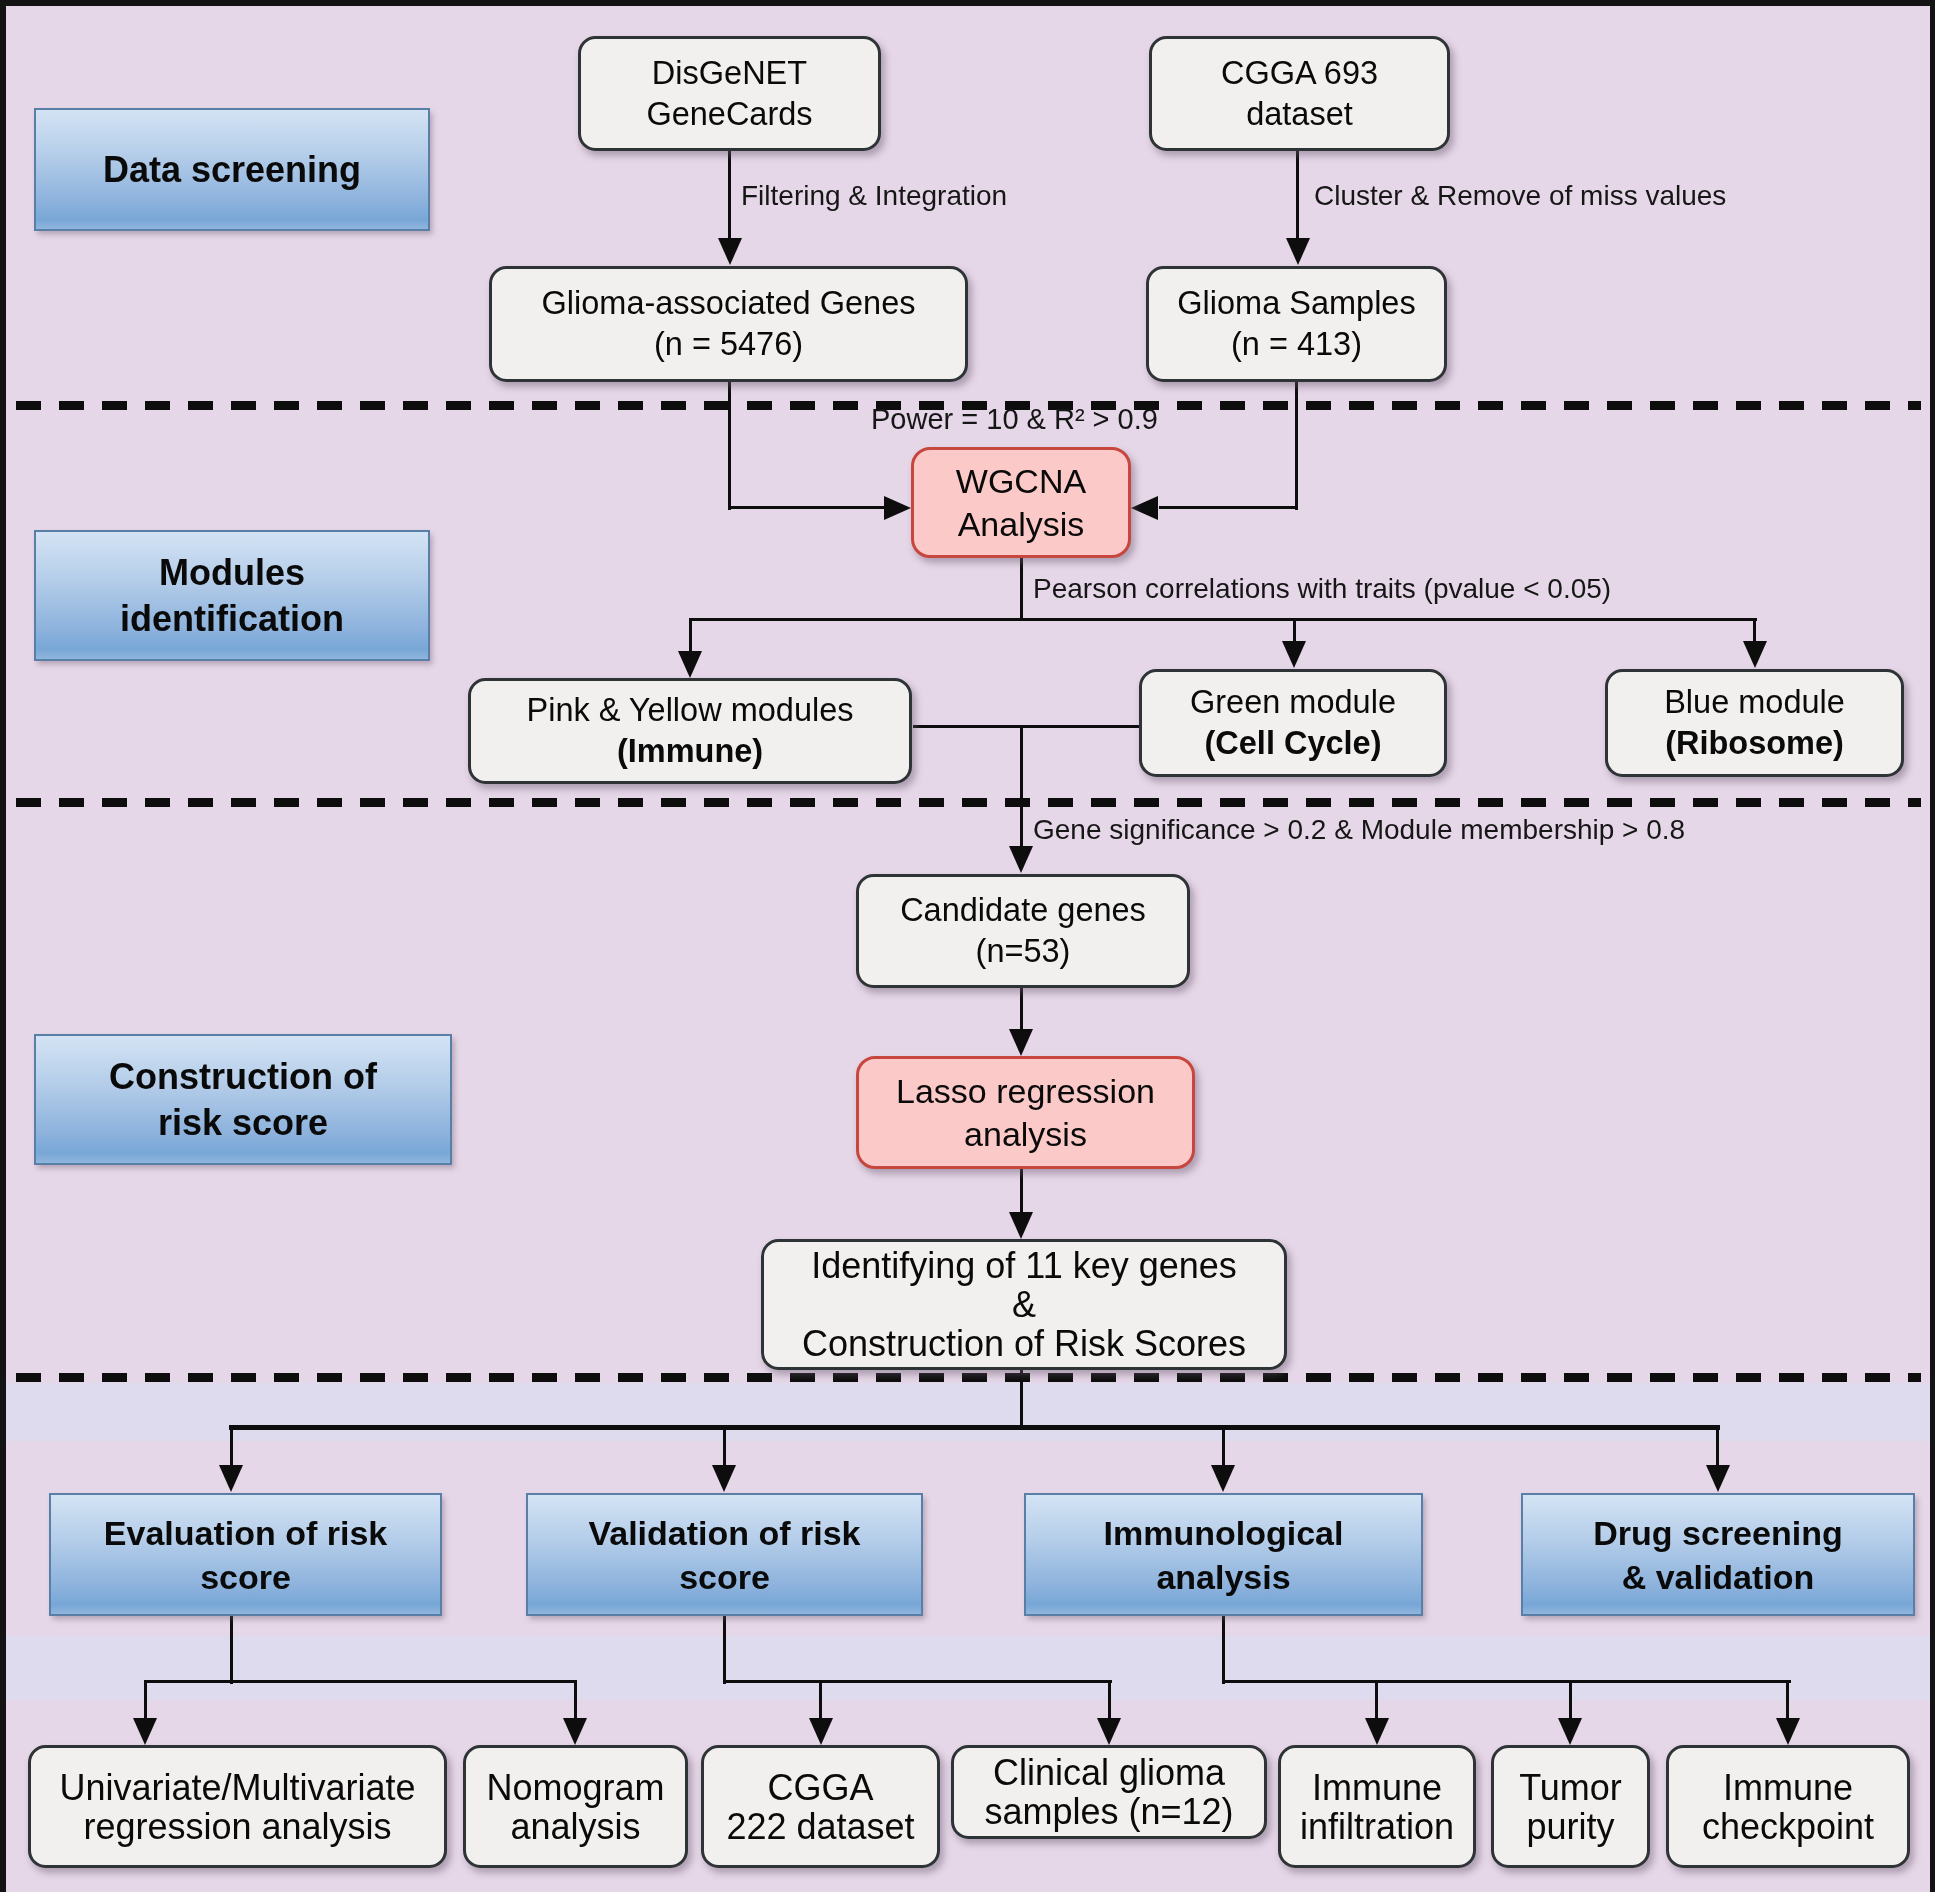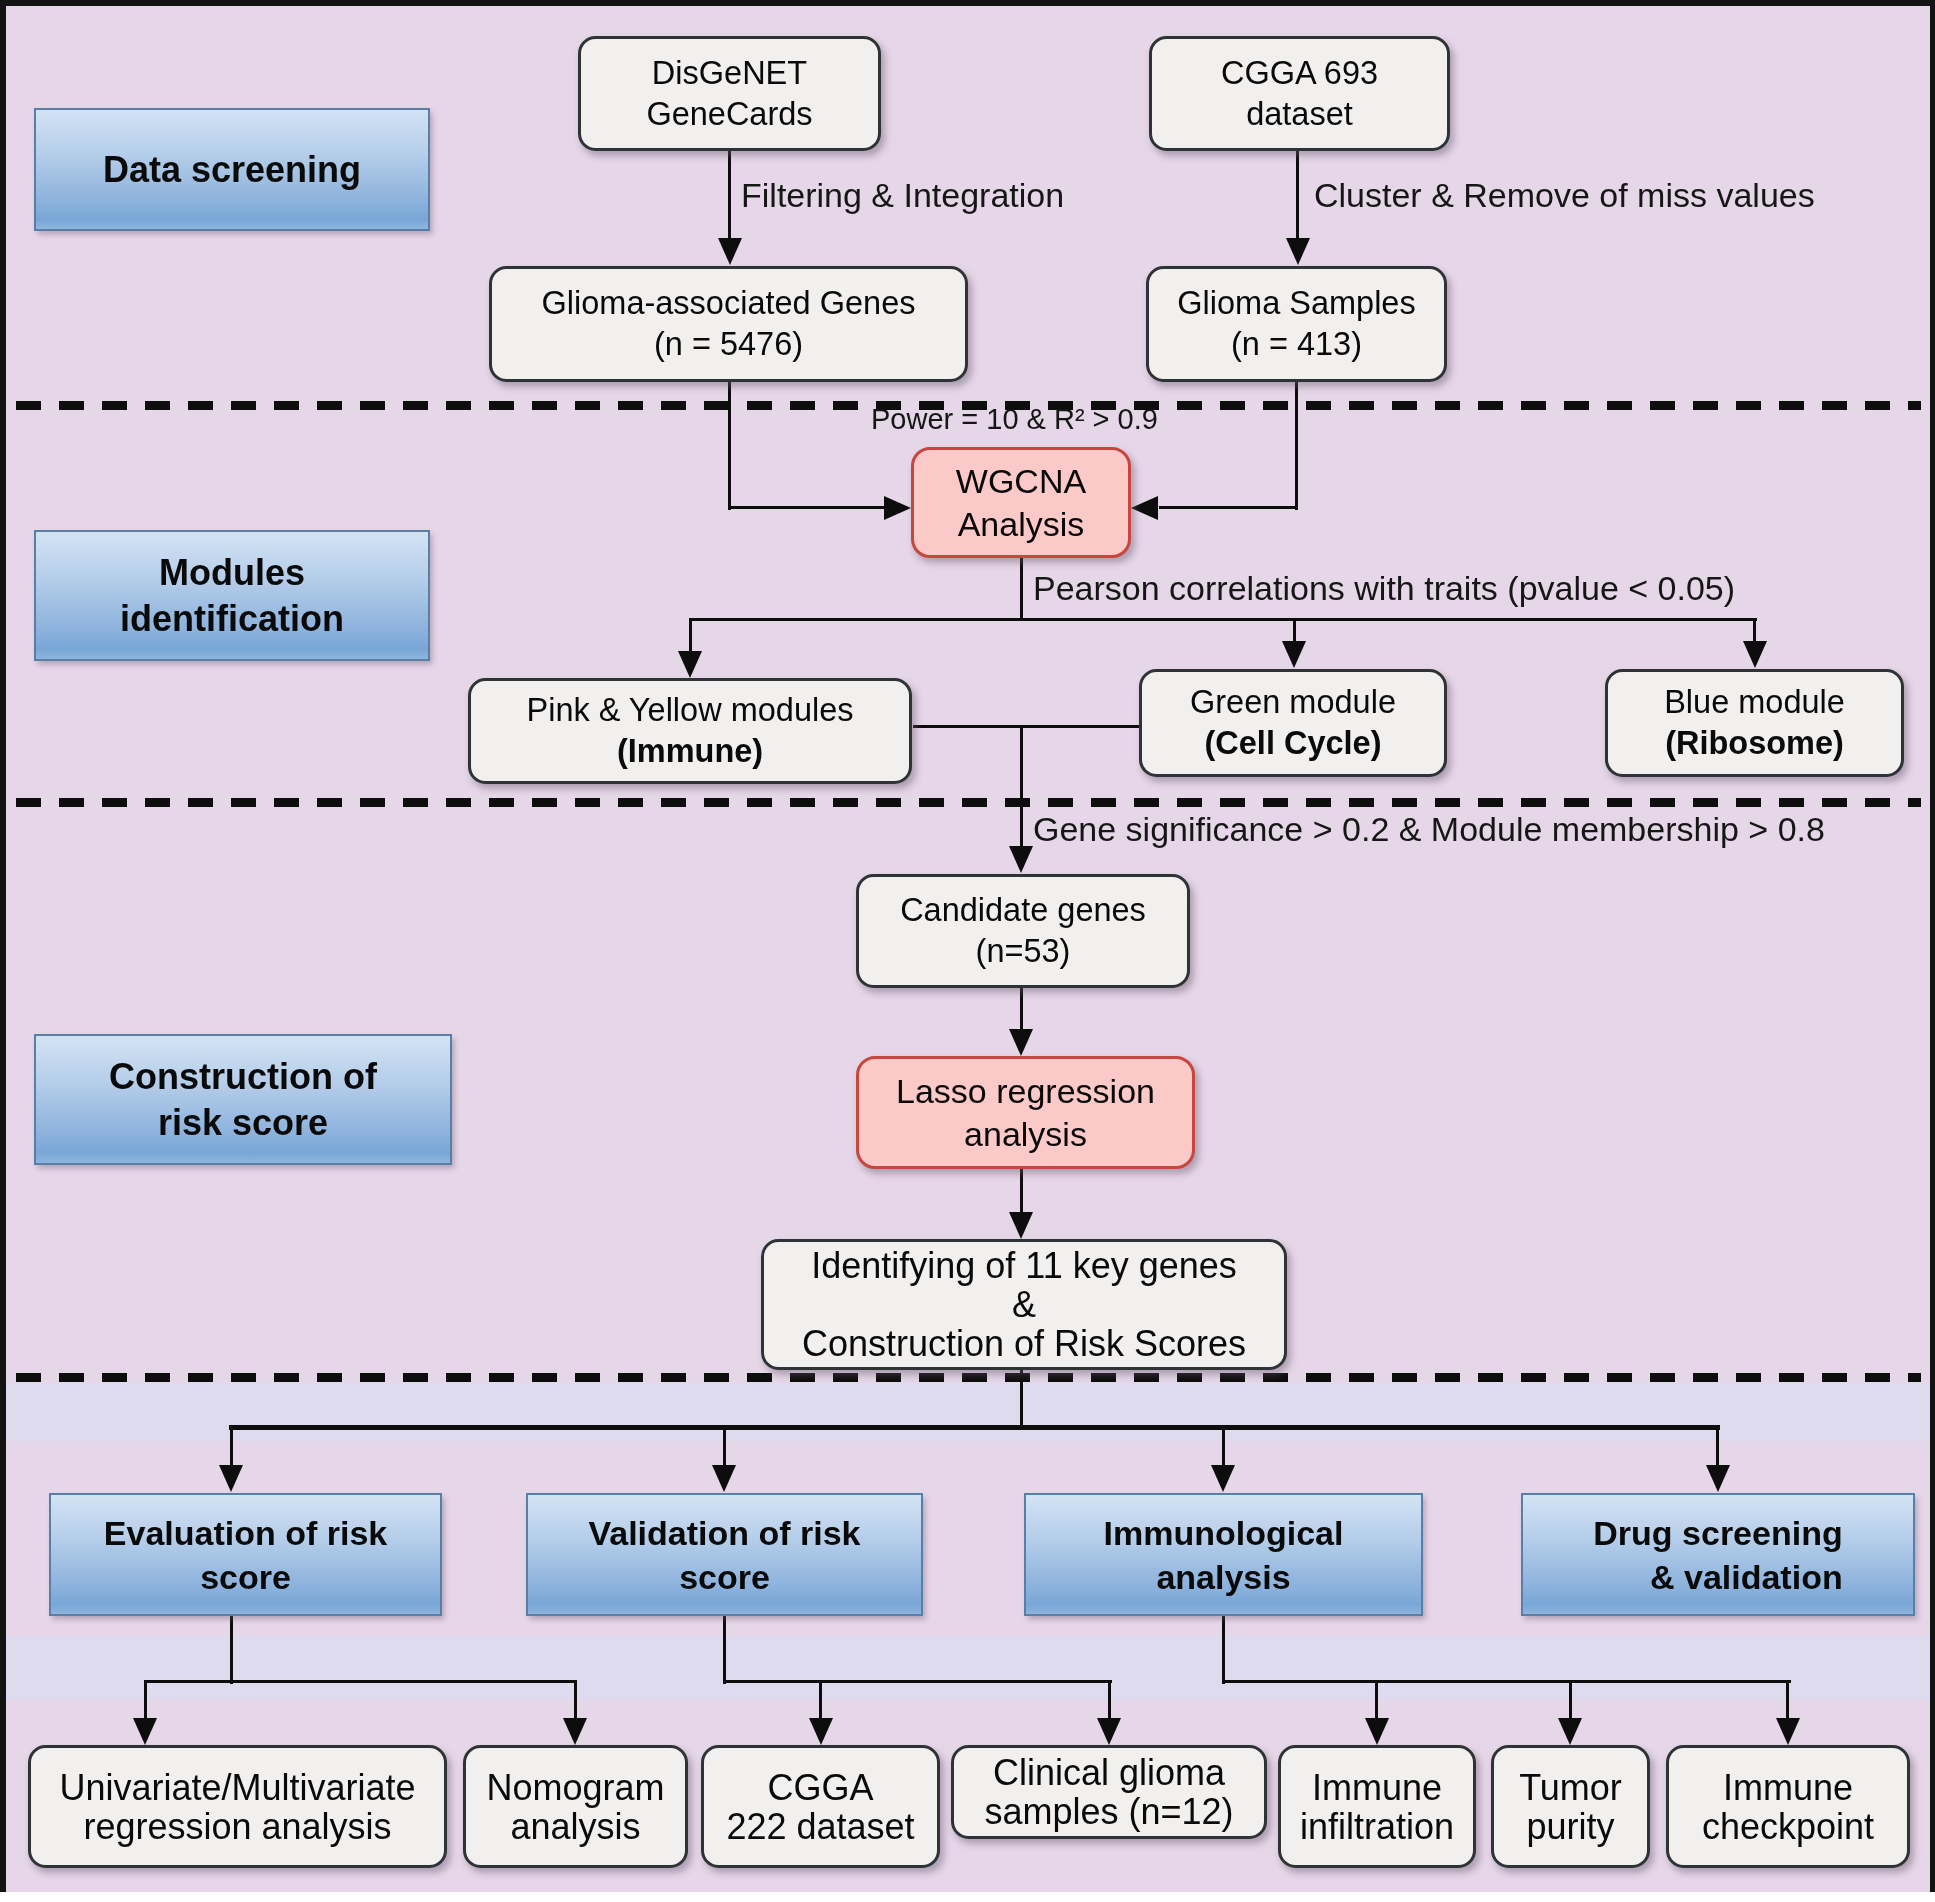"Filtering & Integration" .ann { font-size: 34px -> 28px }
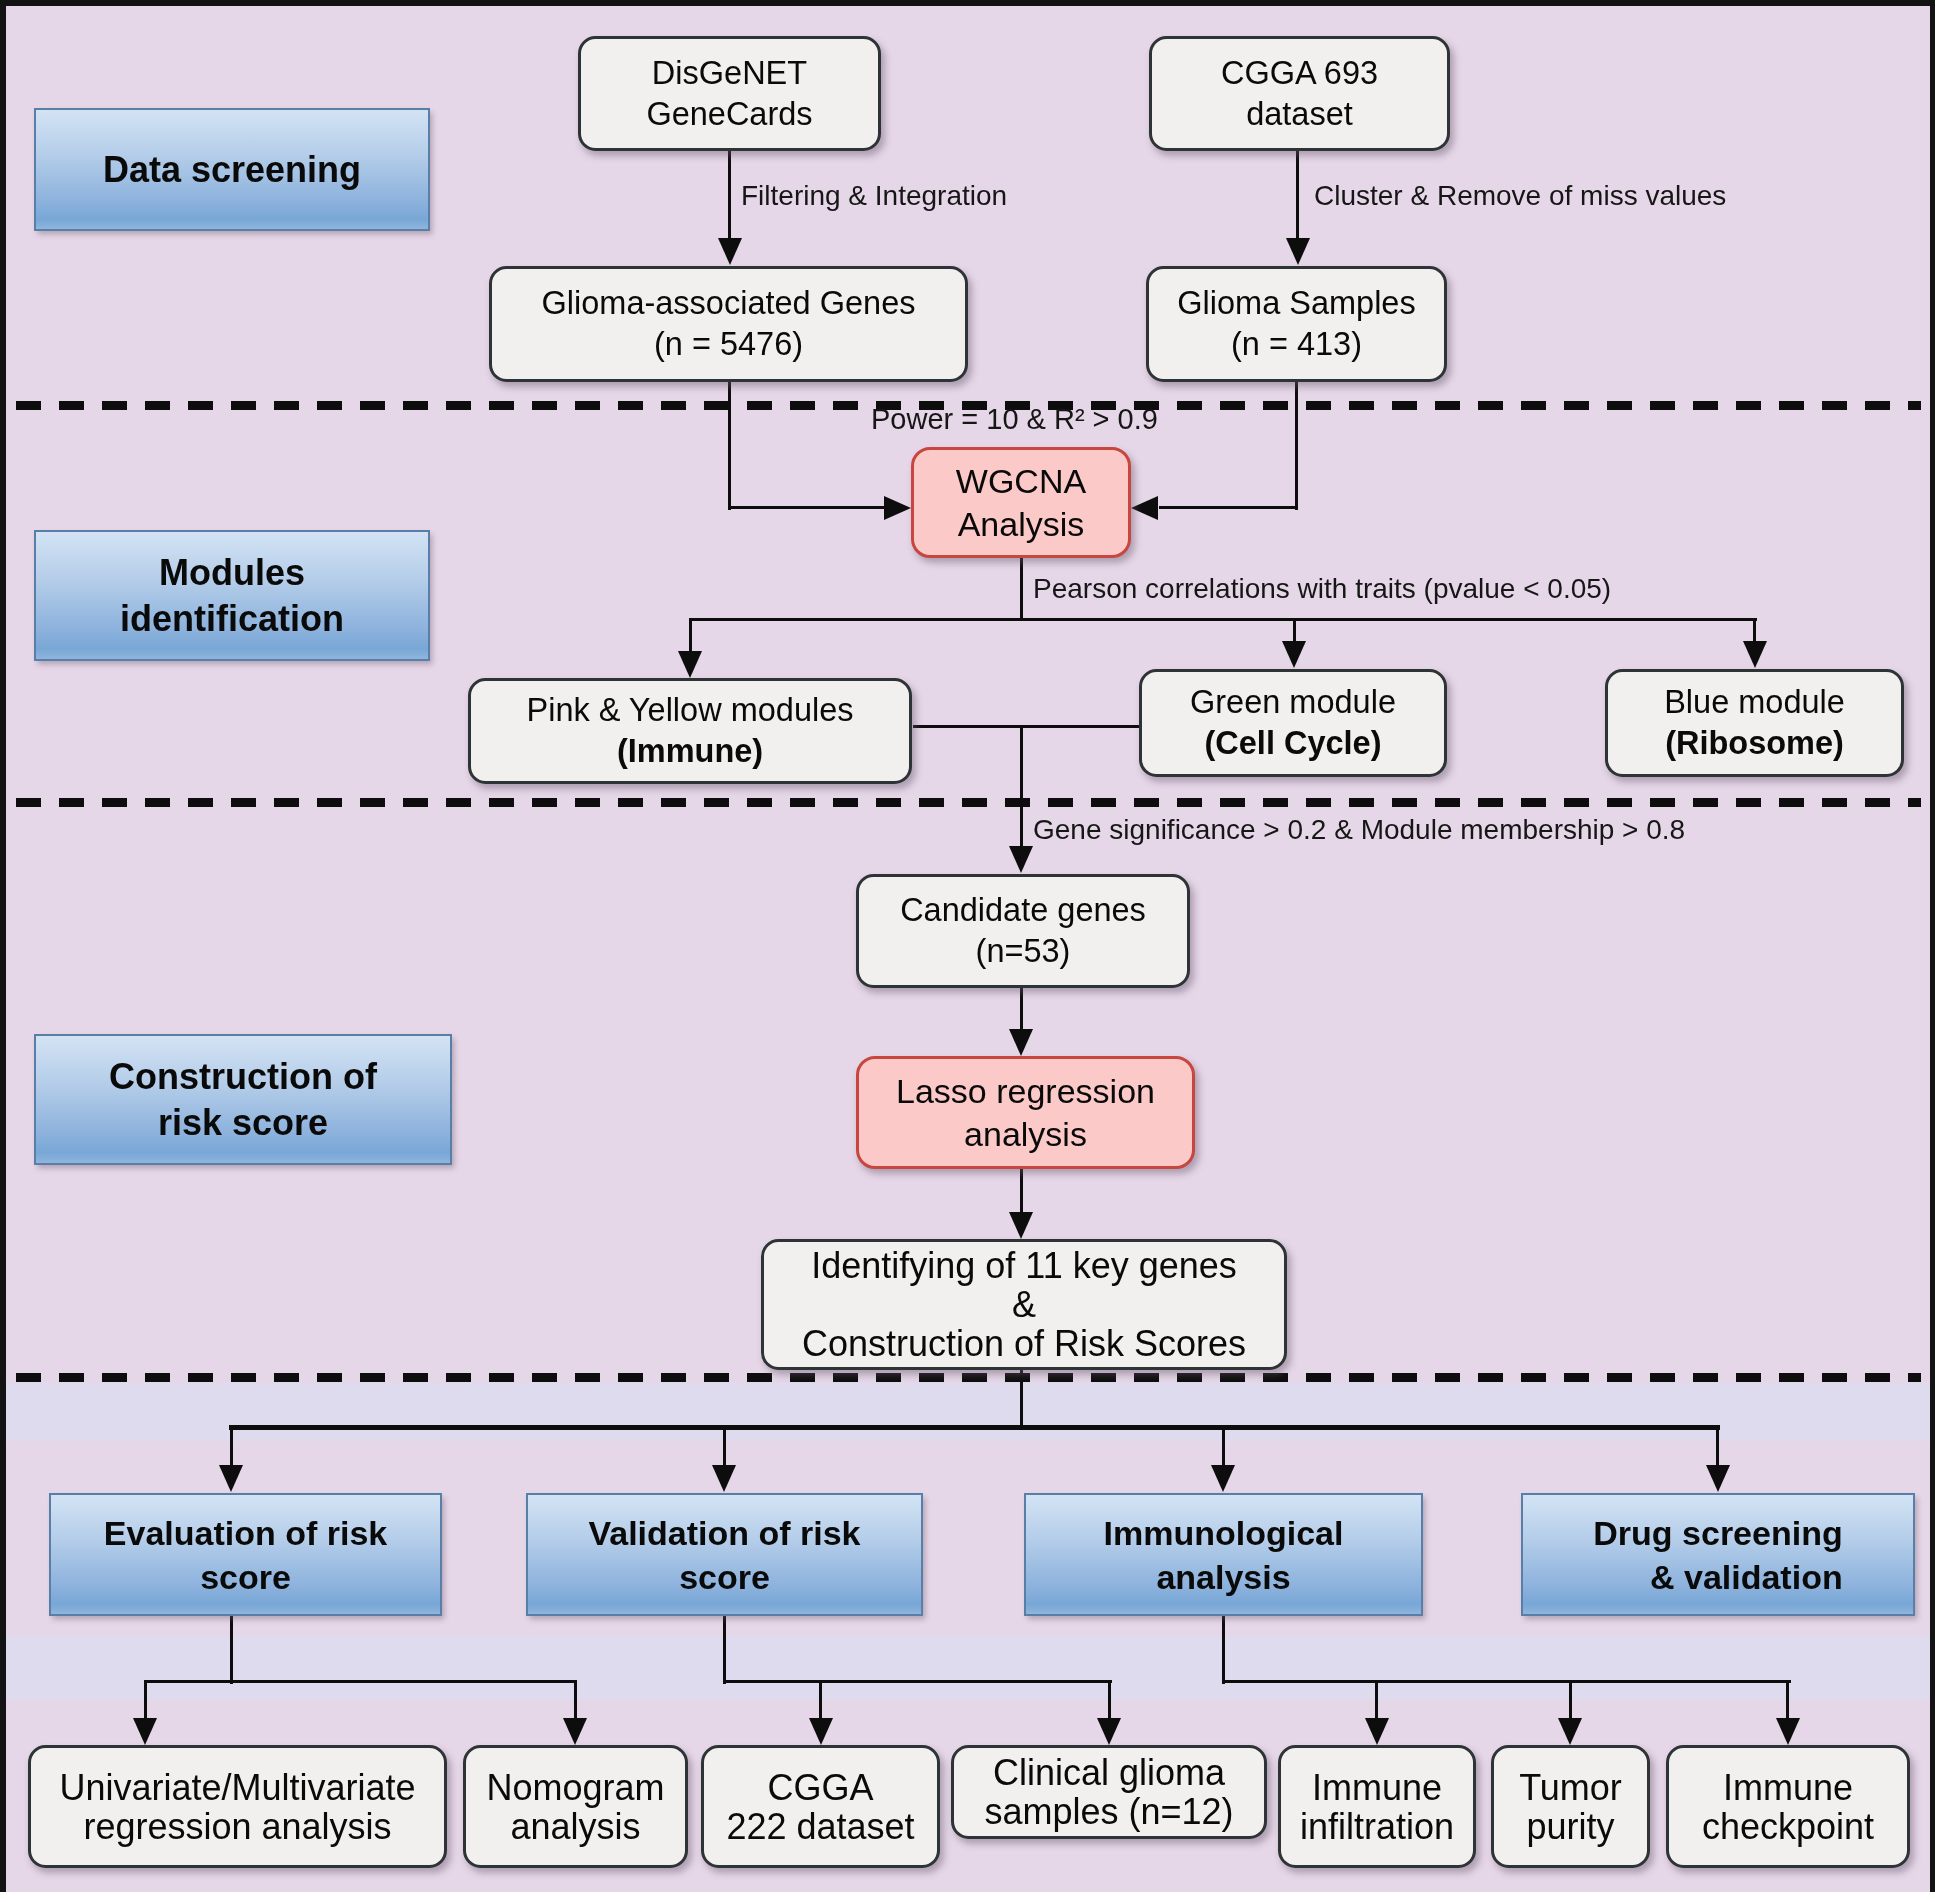"Drug screening" div.box { text-align: right -> none }
